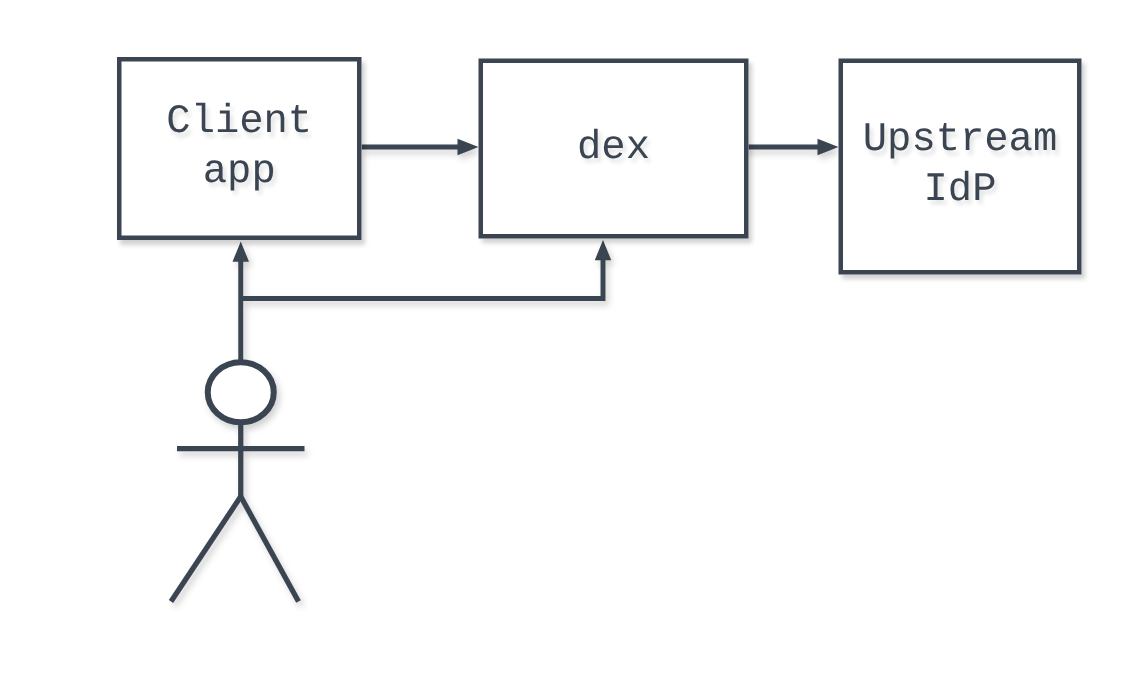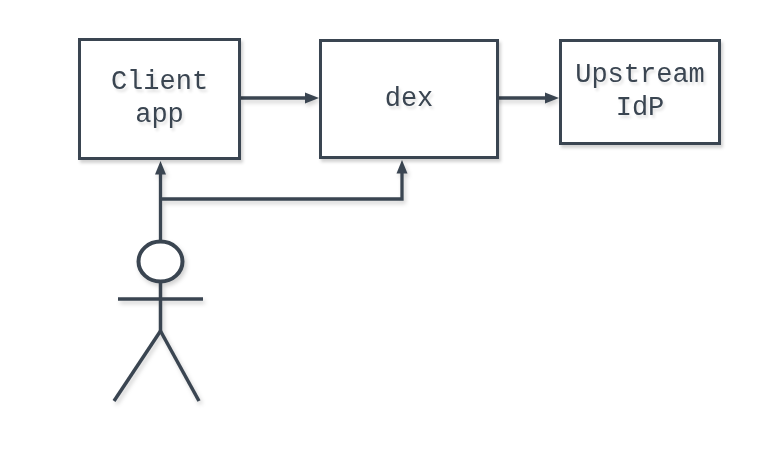"Upstream IdP" .node-upstream-idp { height: 106px -> 144px }
